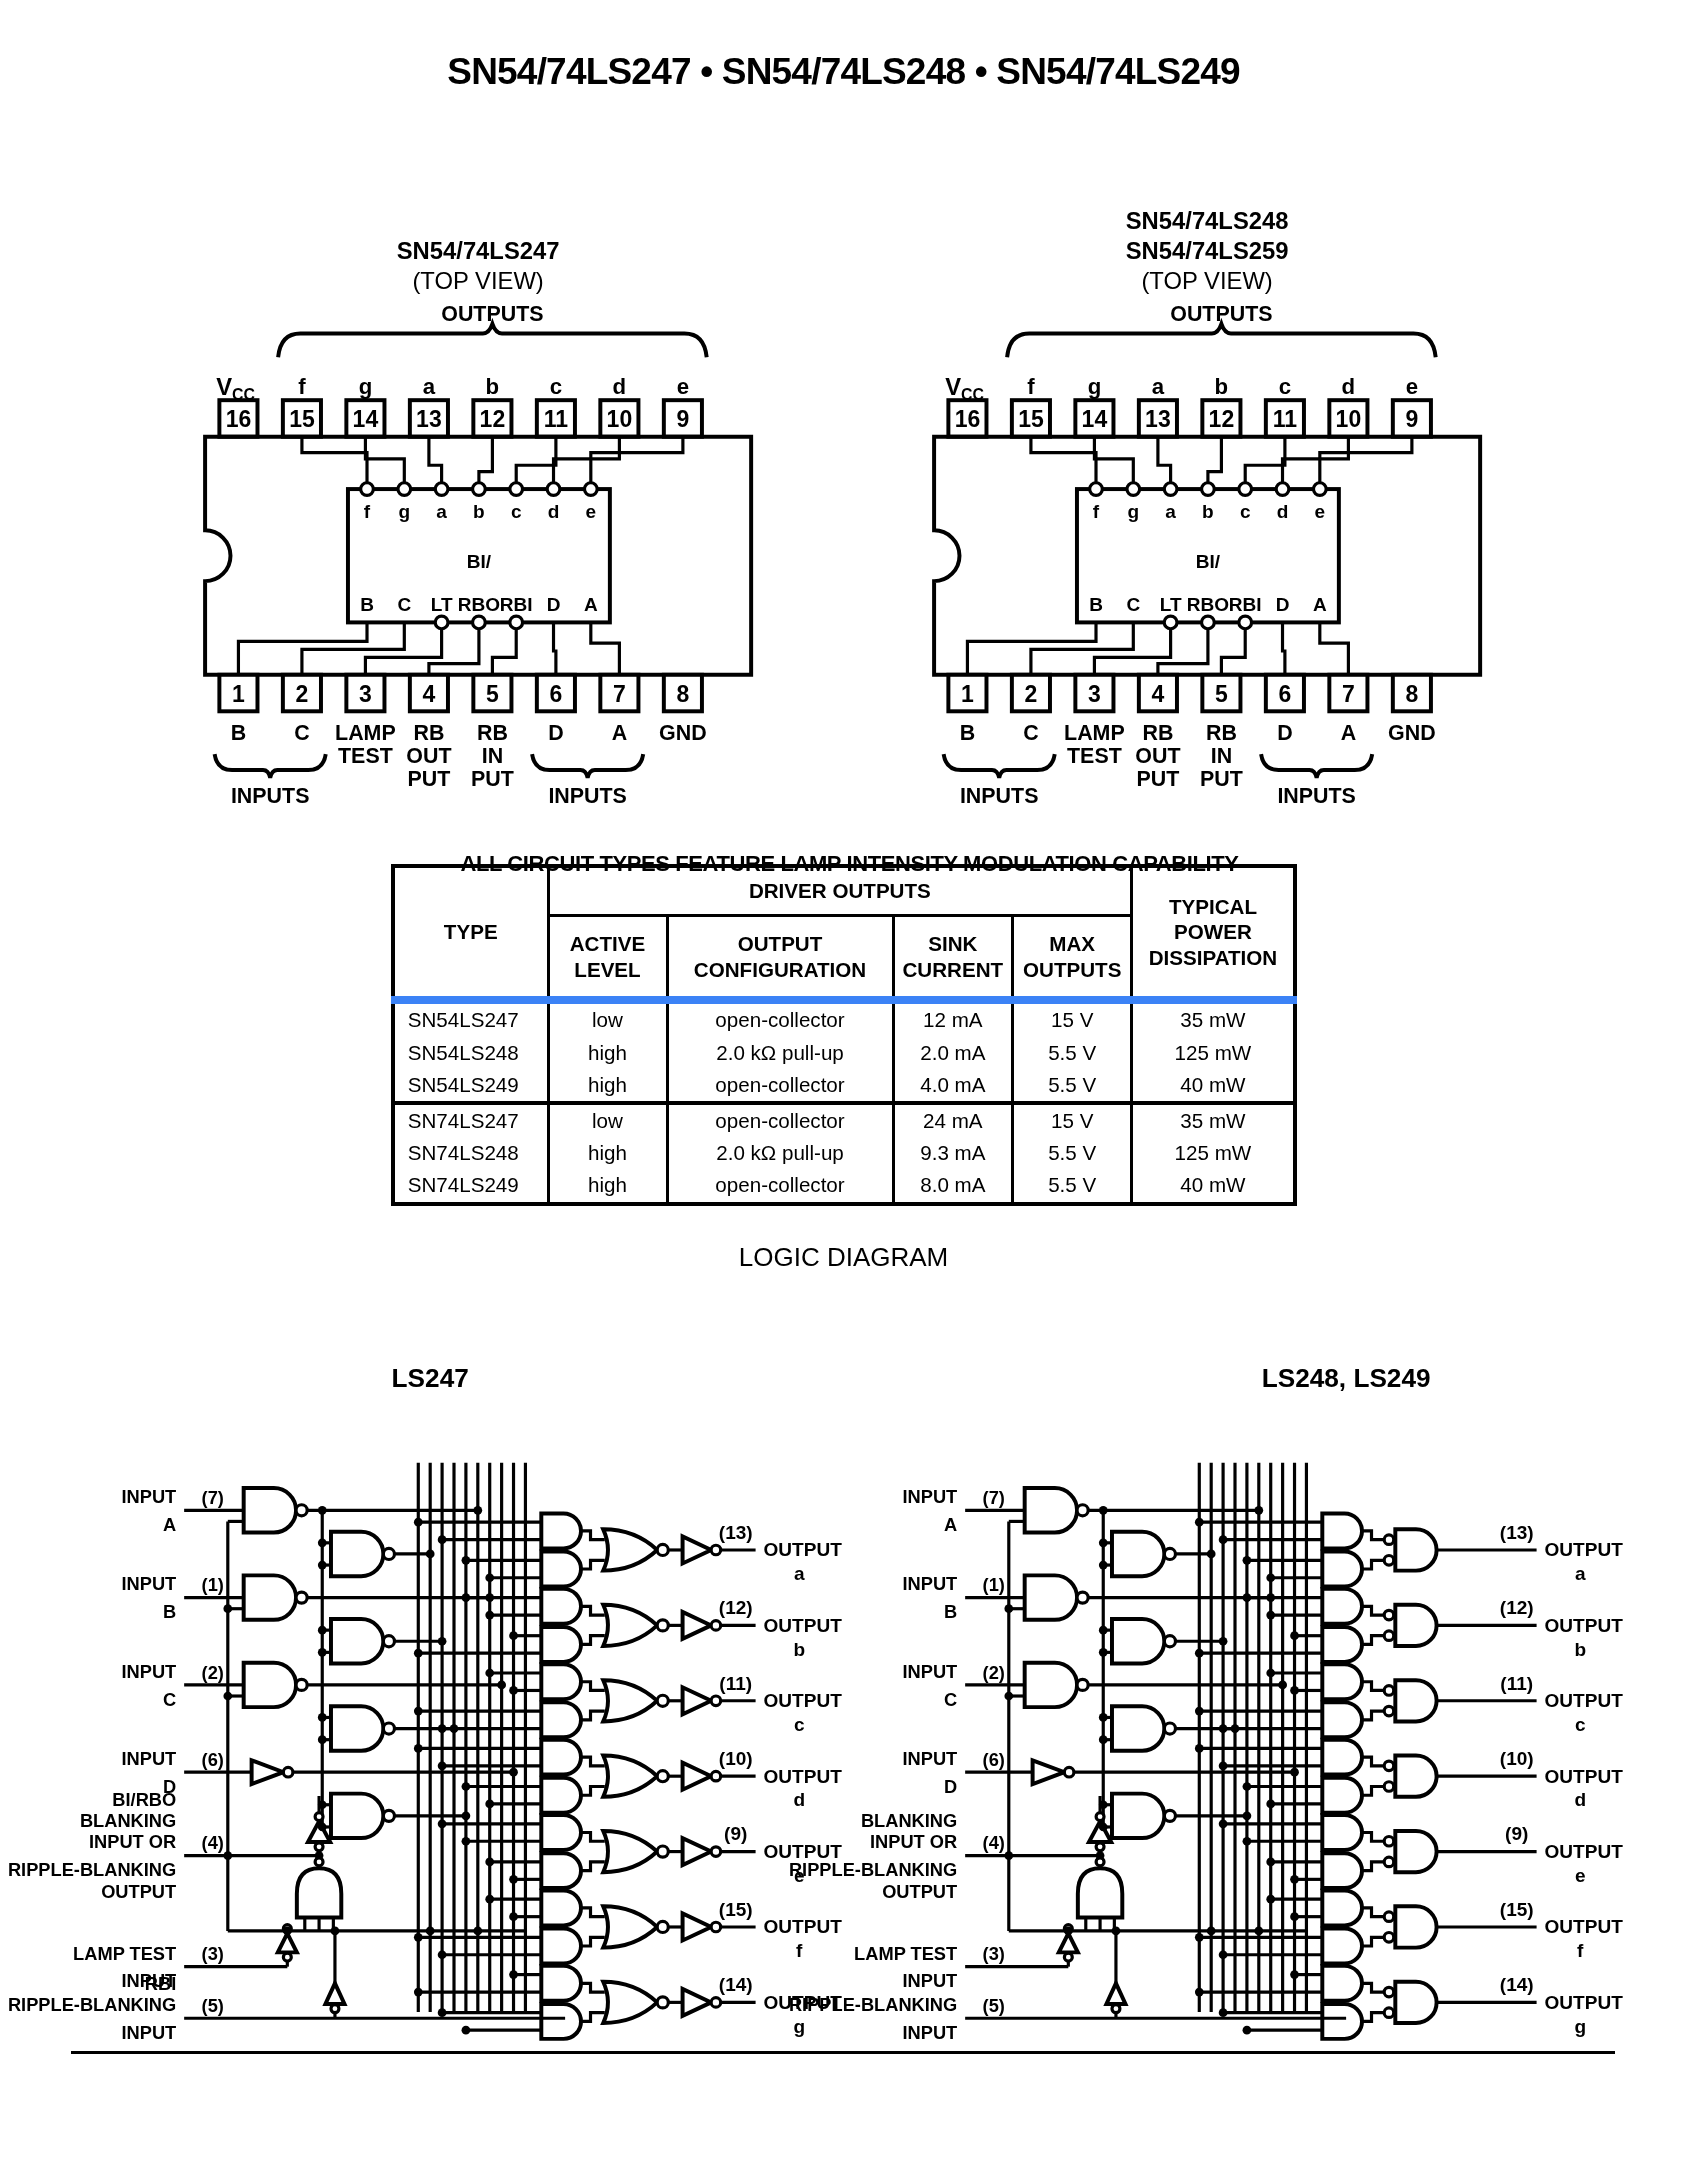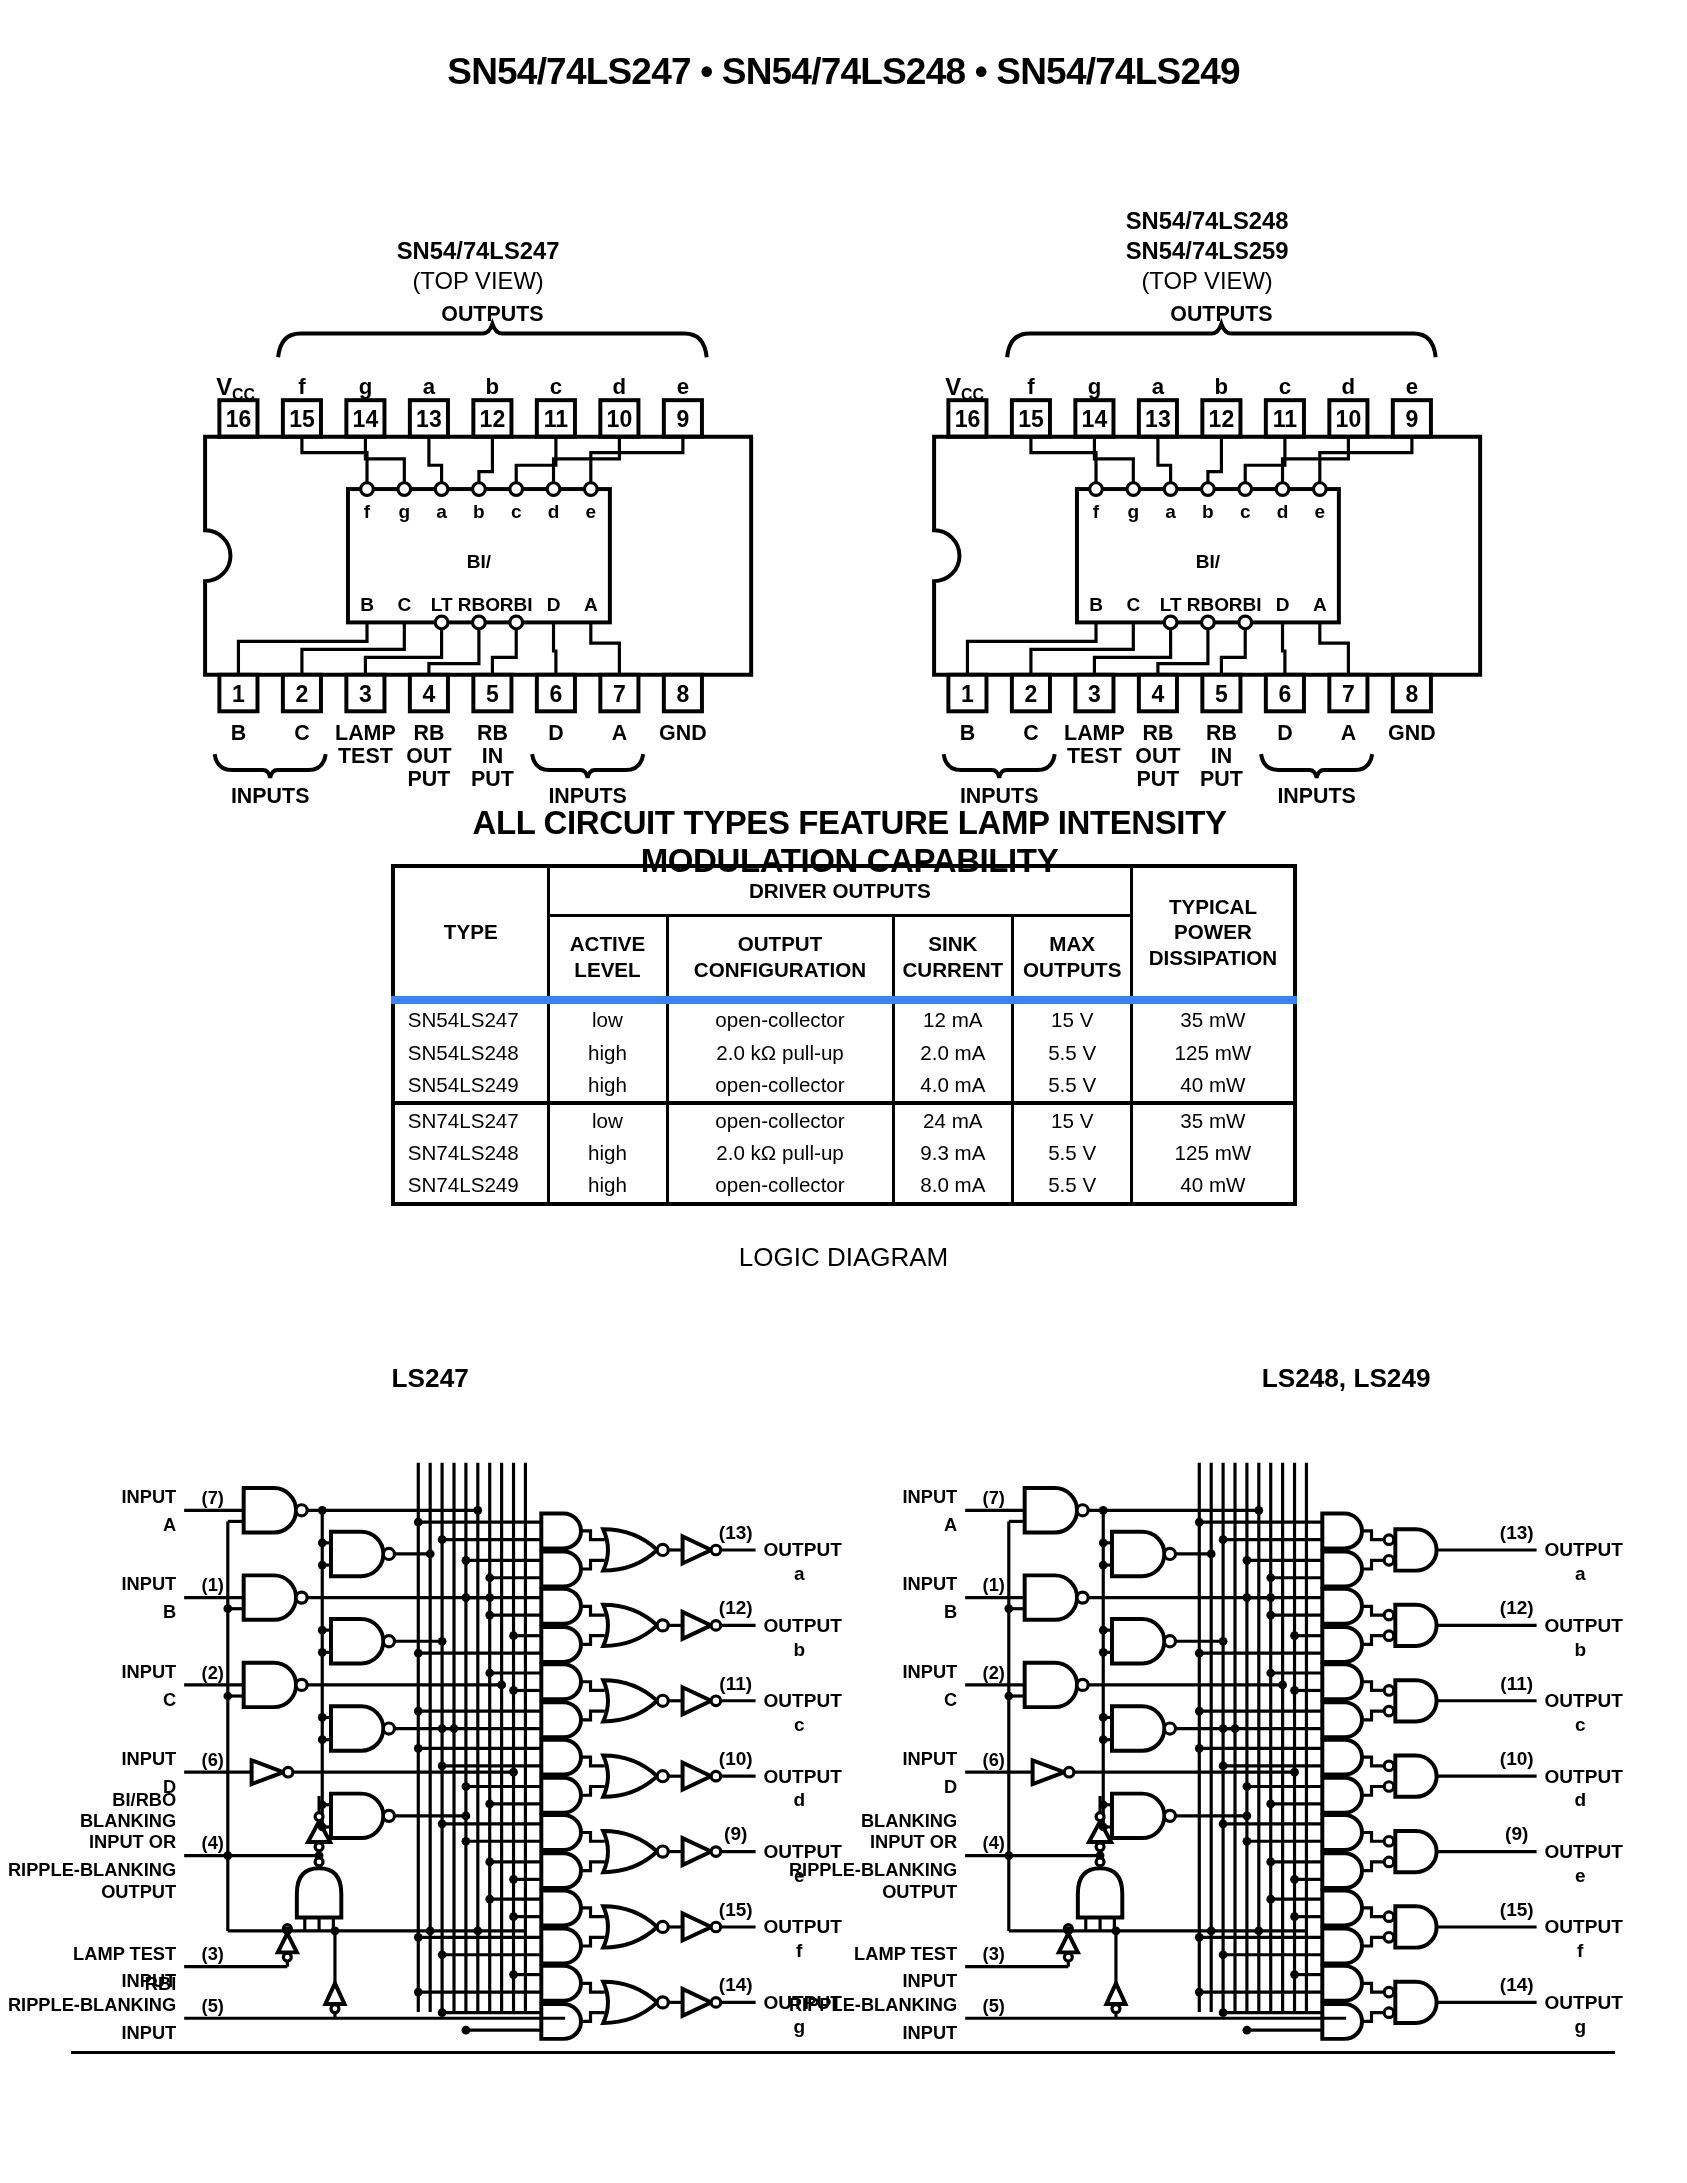"ALL CIRCUIT TYPES FEATURE LAMP" .table-caption { font-size: 33px -> 22px; top: 804px -> 851px }
